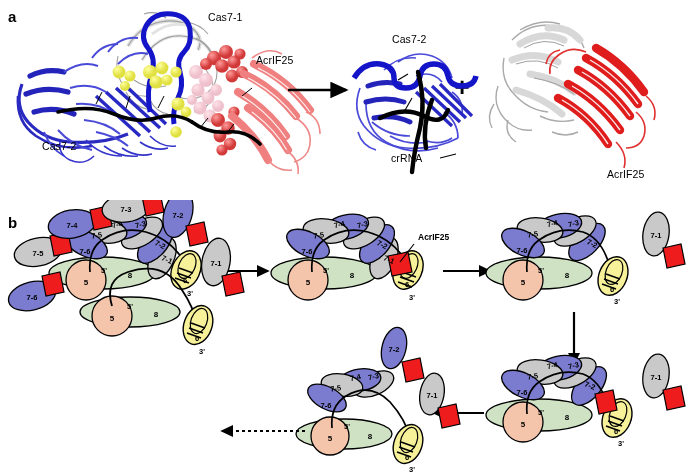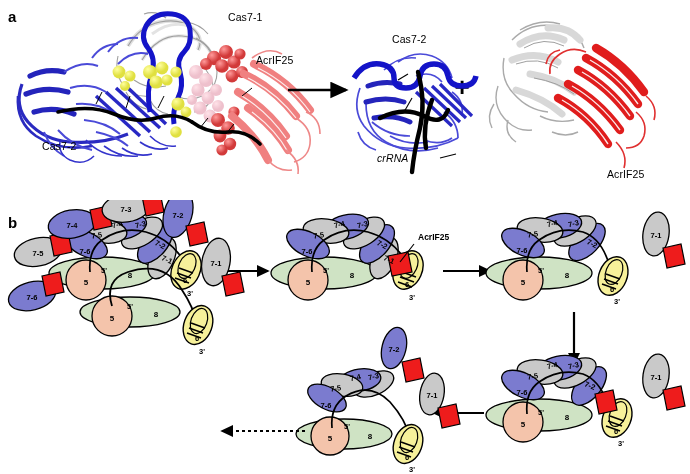"Cas7-1" div.struct-label { left: 228px -> 208px }
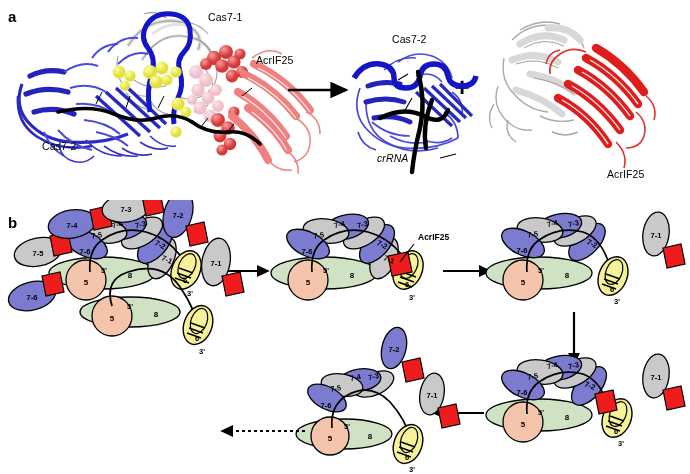"crRNA" div.struct-label { font-style: italic -> none; left: 377px -> 391px }
